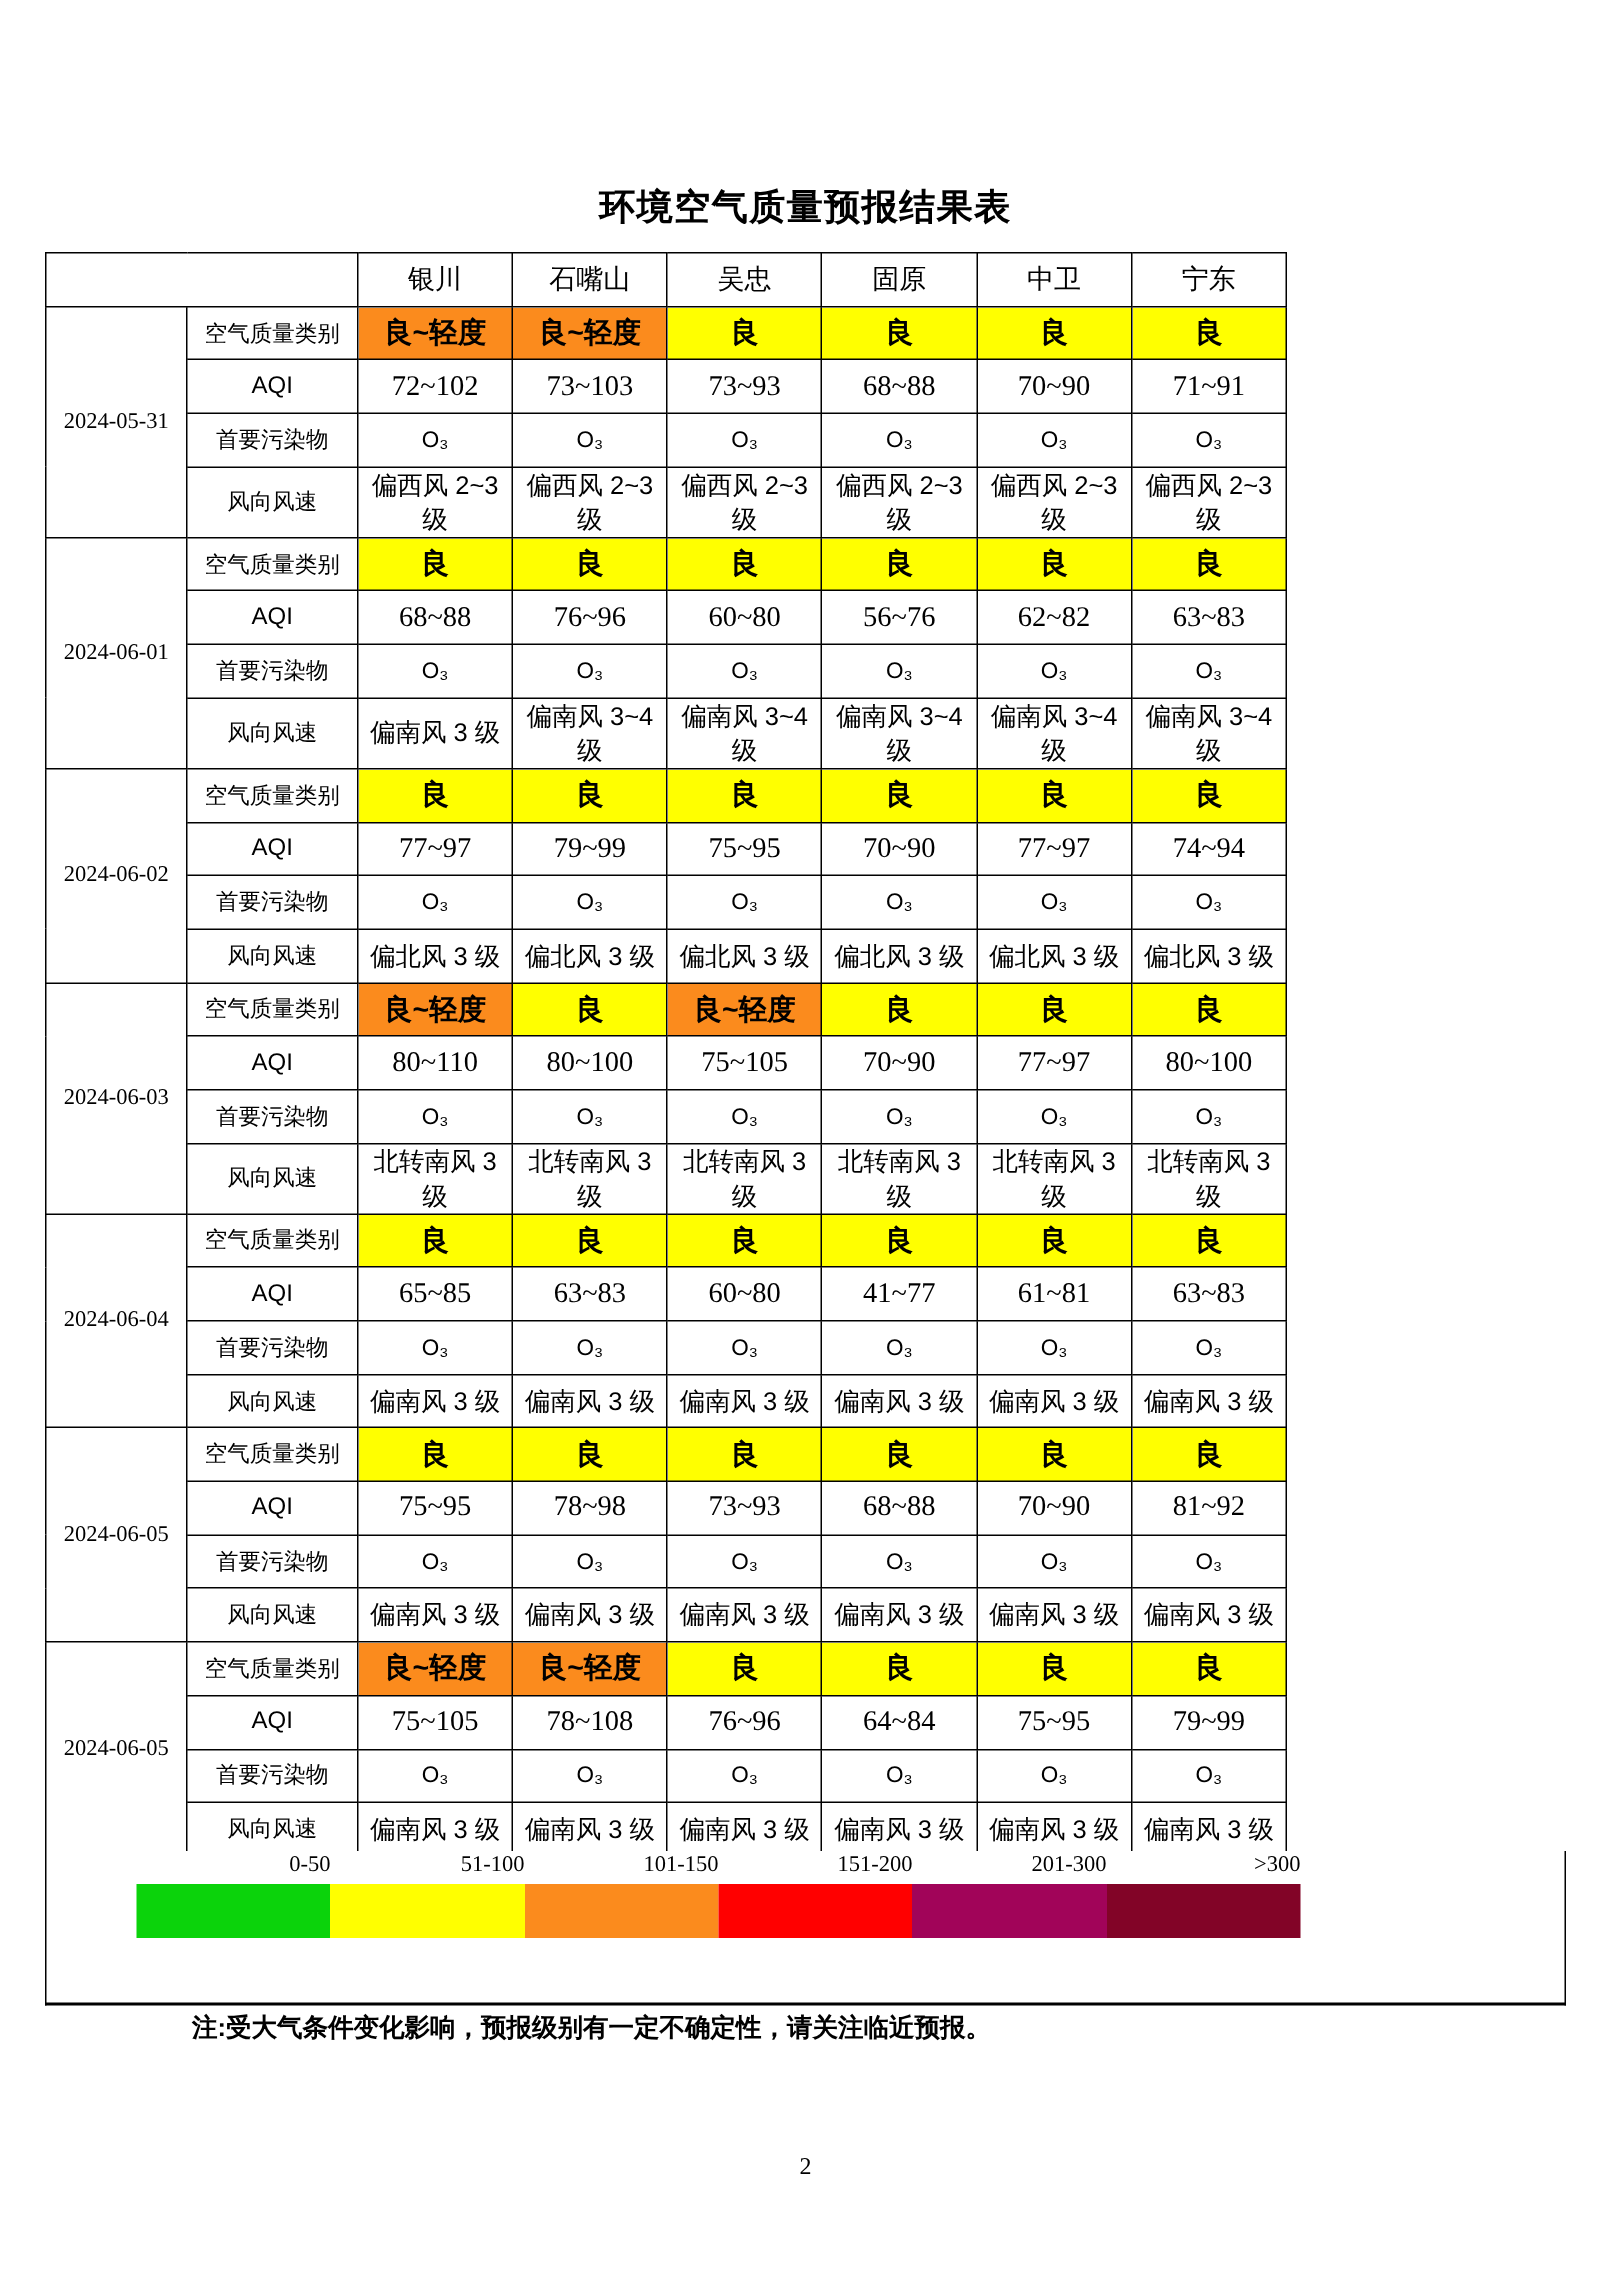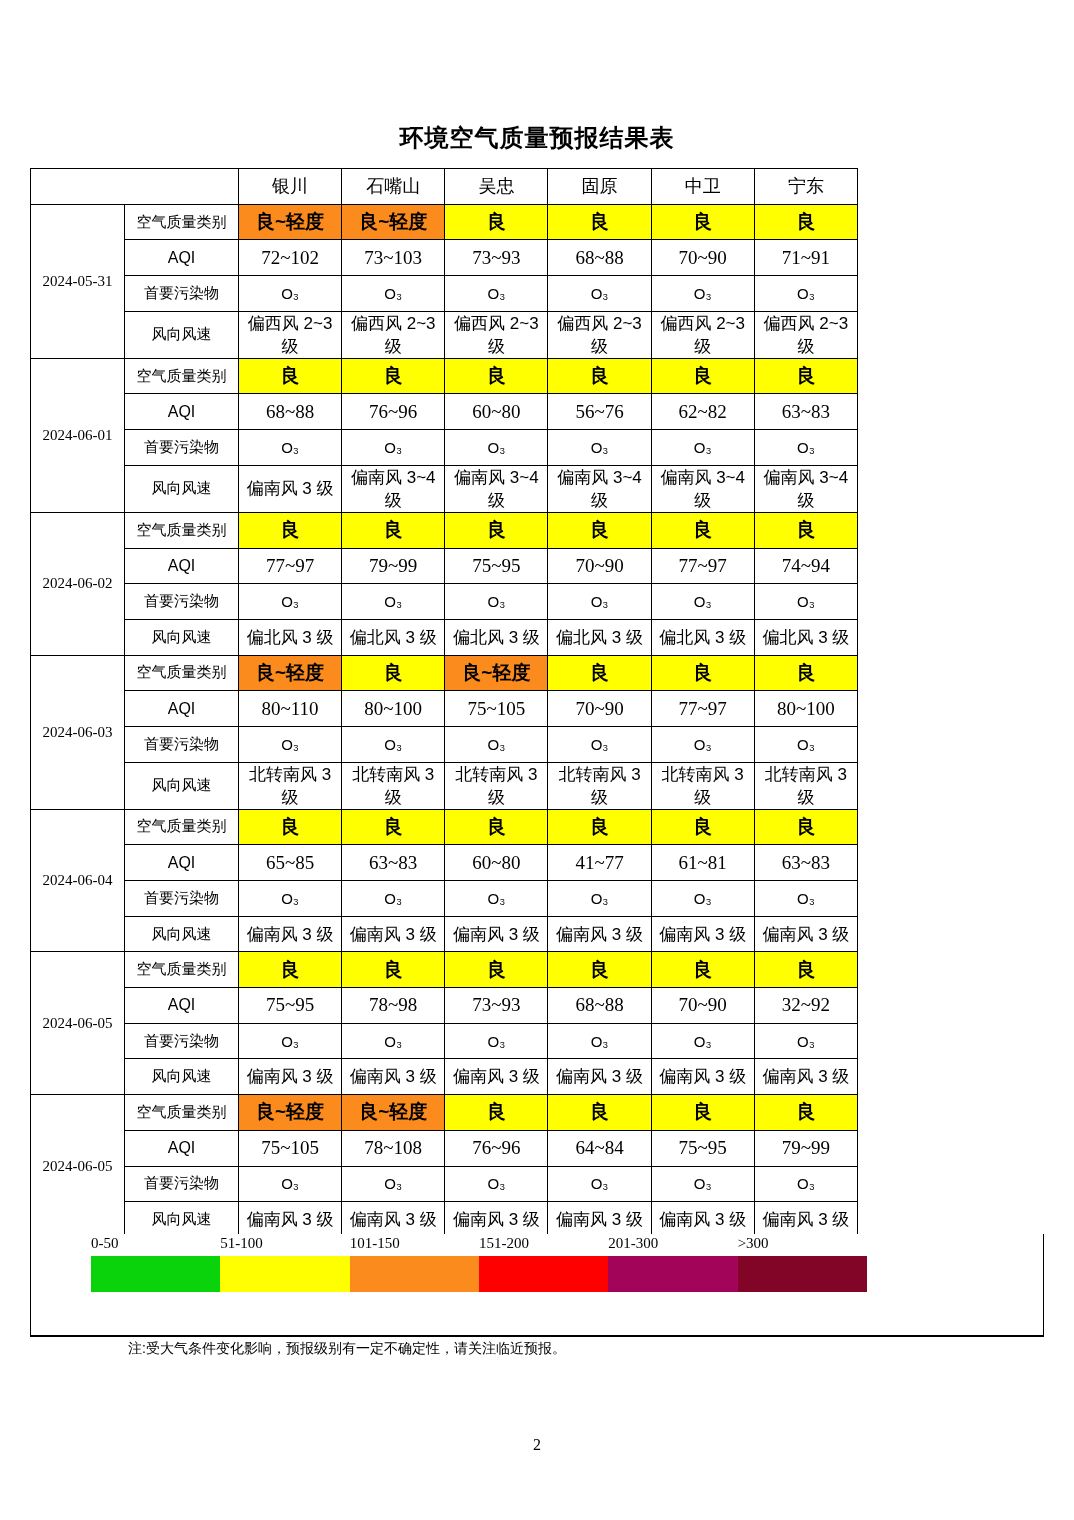"32~92" td.num { text: 32 -> 81 }
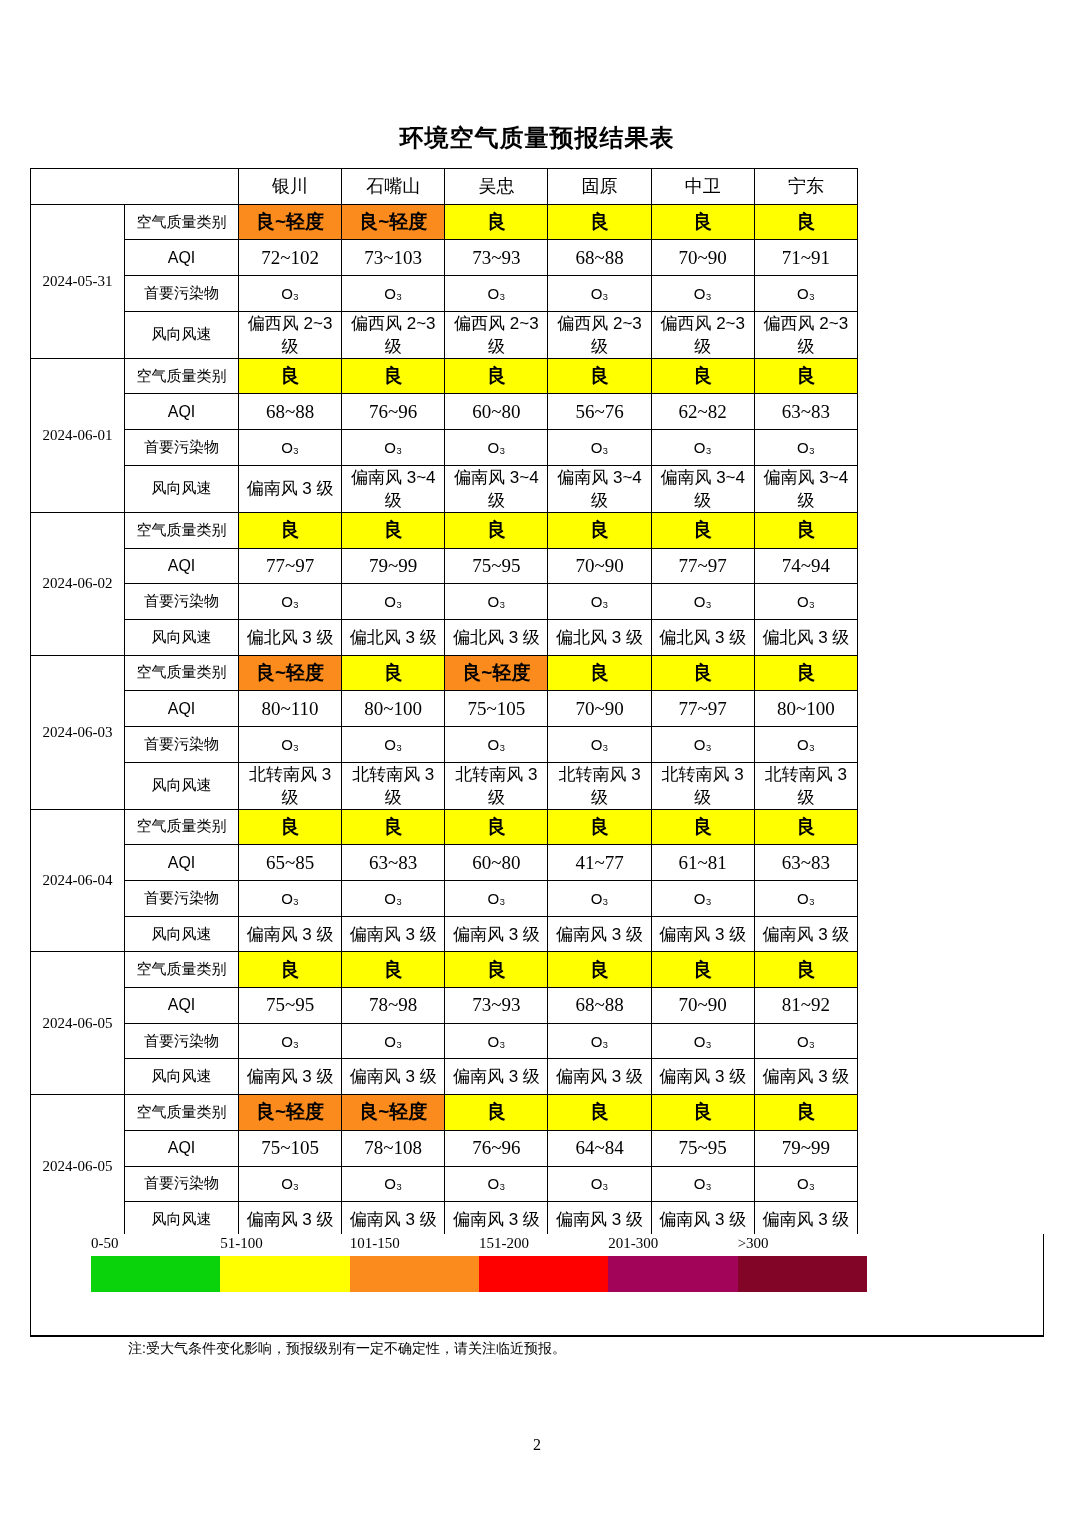"0-50" .legend-labels .lab { text-align: left -> right }
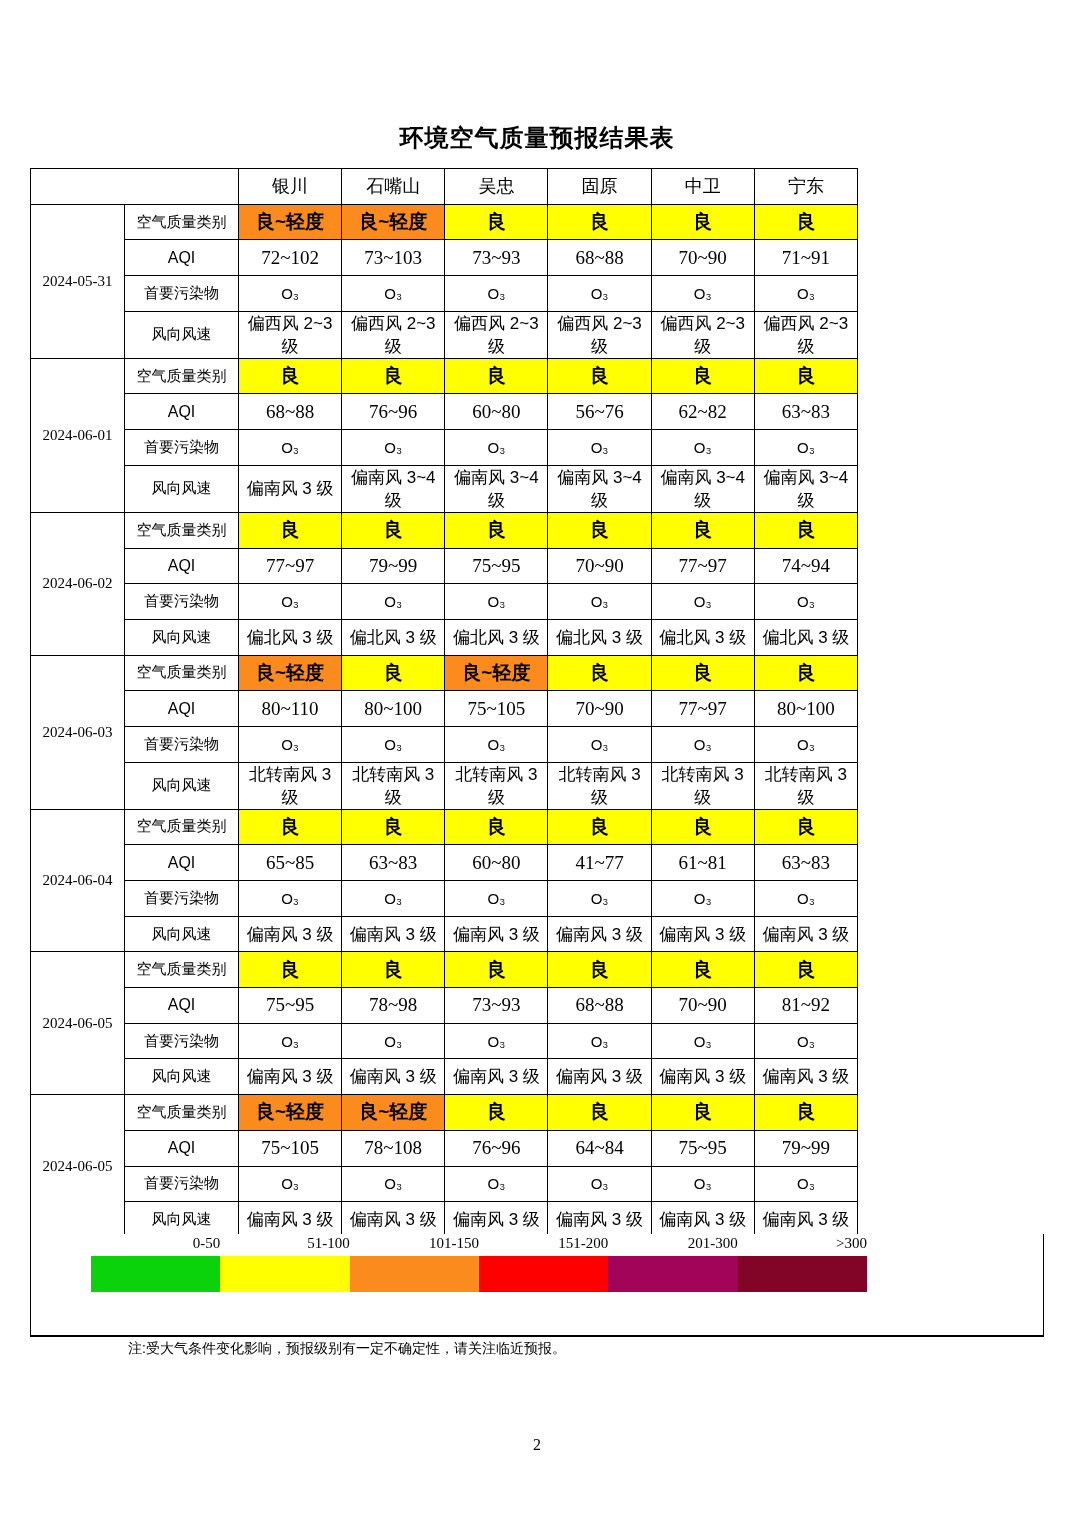"注:受大气条件变化影响，预报级别有一定不确定性，请关注临近预报。" .note-line { font-size: 14px -> 17px; font-weight: normal -> bold }
